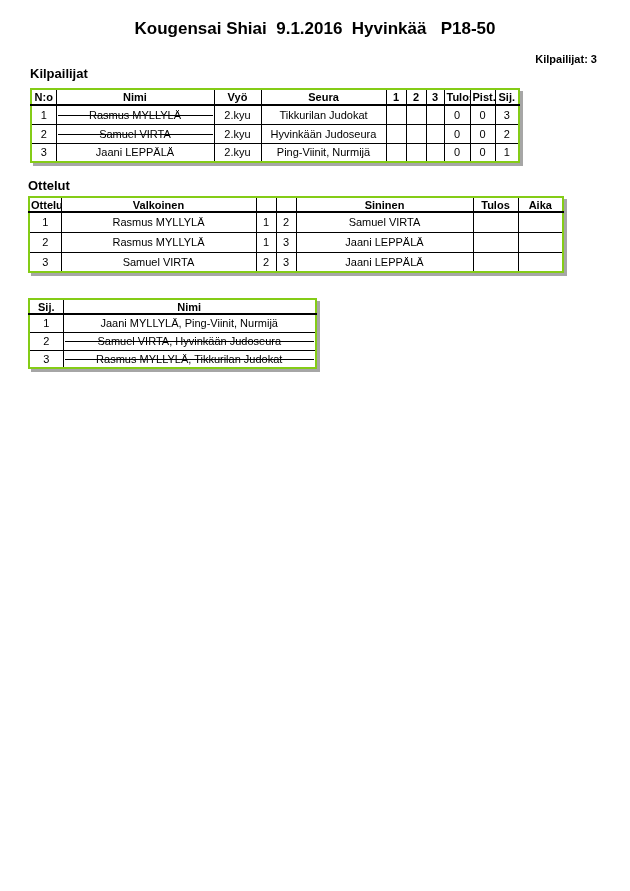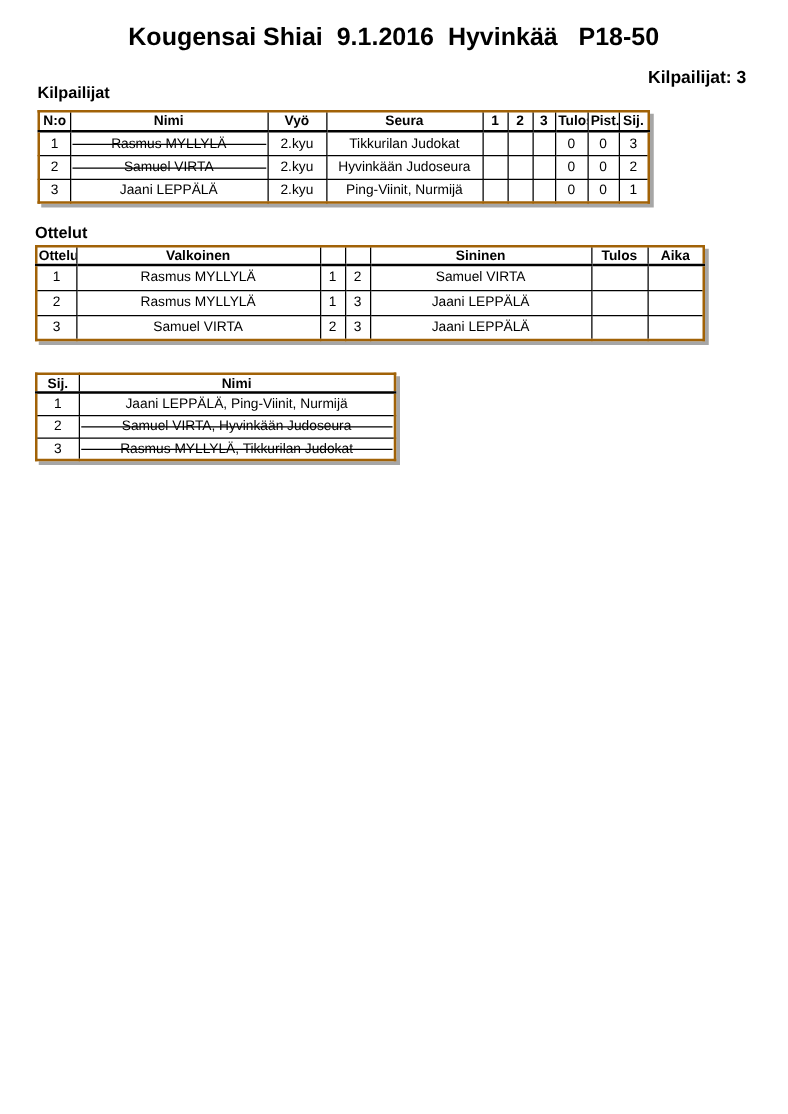"Kougensai Shiai 9.1.2016 Hyvinkää P18-50" .doc-title { font-size: 20px -> 17px }
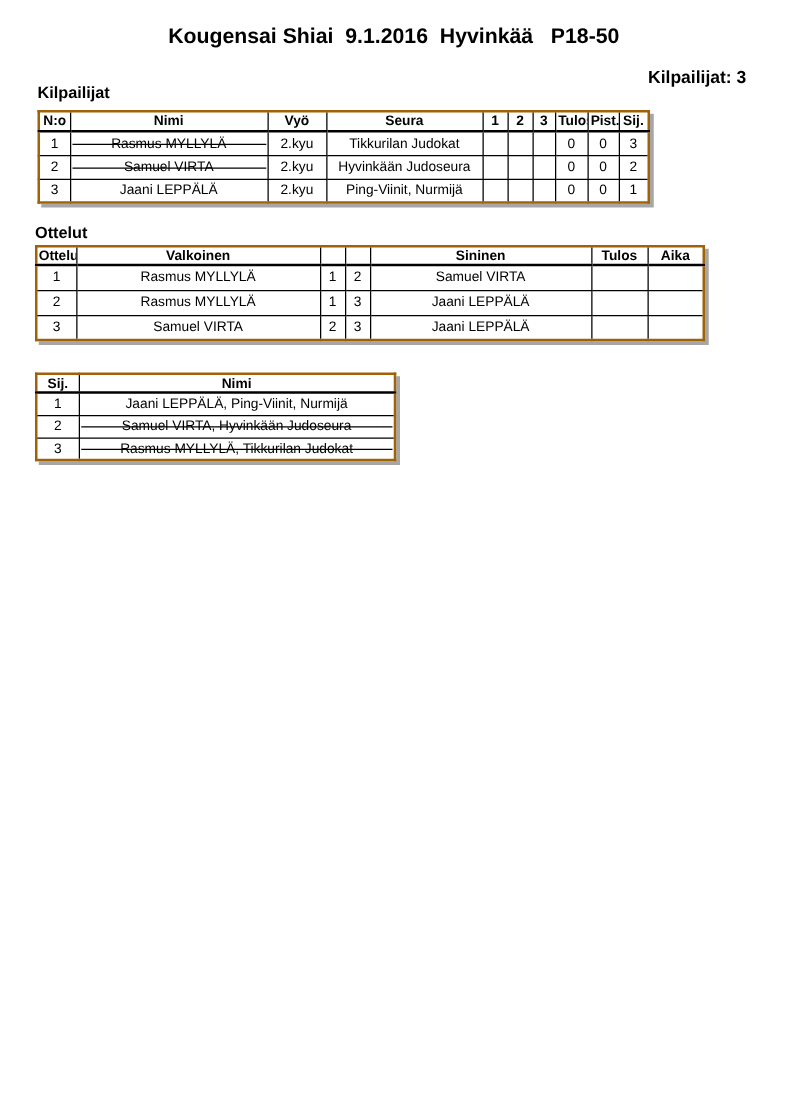"Kilpailijat: 3" .competitor-count { font-size: 14px -> 11px }
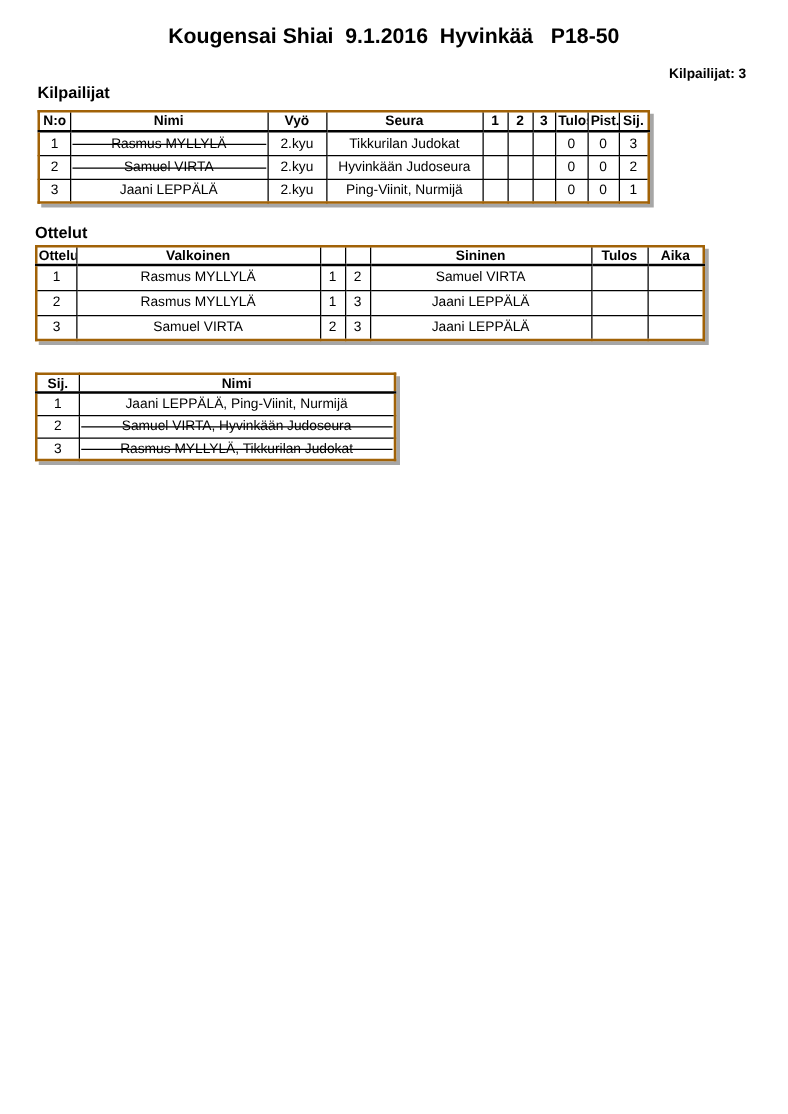"N:o" table.sheet { border: 2px solid #a16207 -> 2px solid #84cc16 }
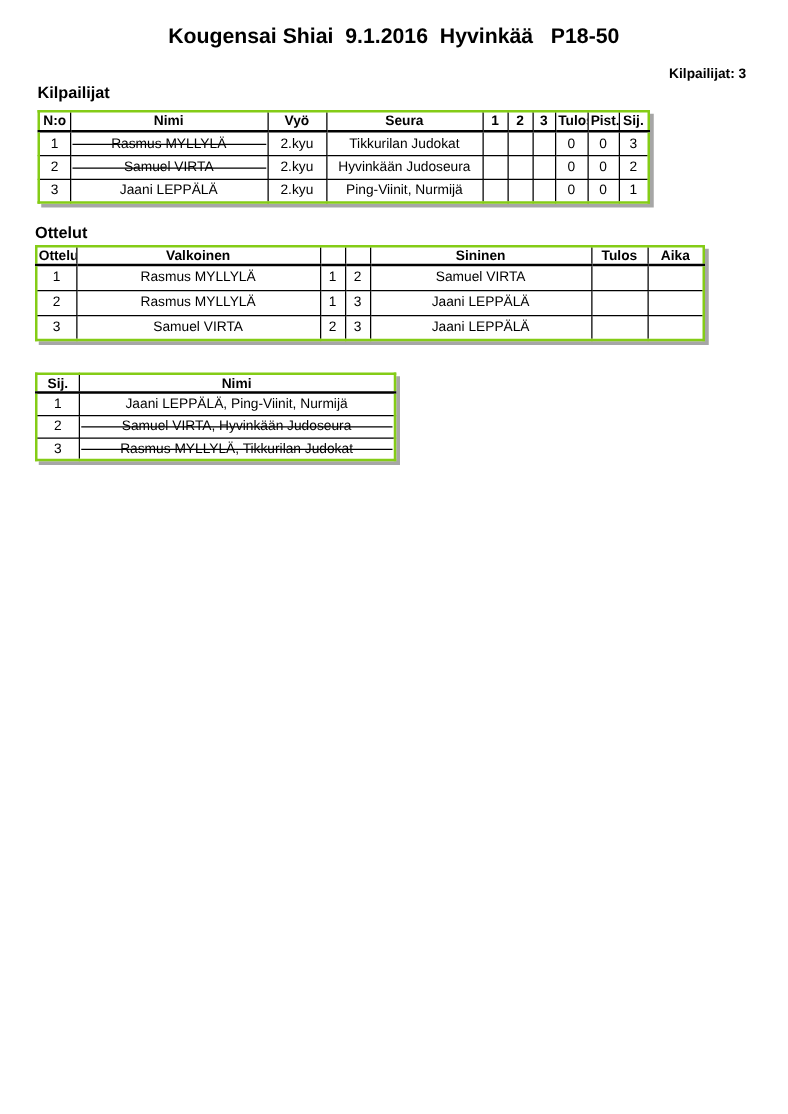"Jaani LEPPÄLÄ, Ping-Viinit, Nurmijä" td.al { text: LEPPÄLÄ -> MYLLYLÄ }
